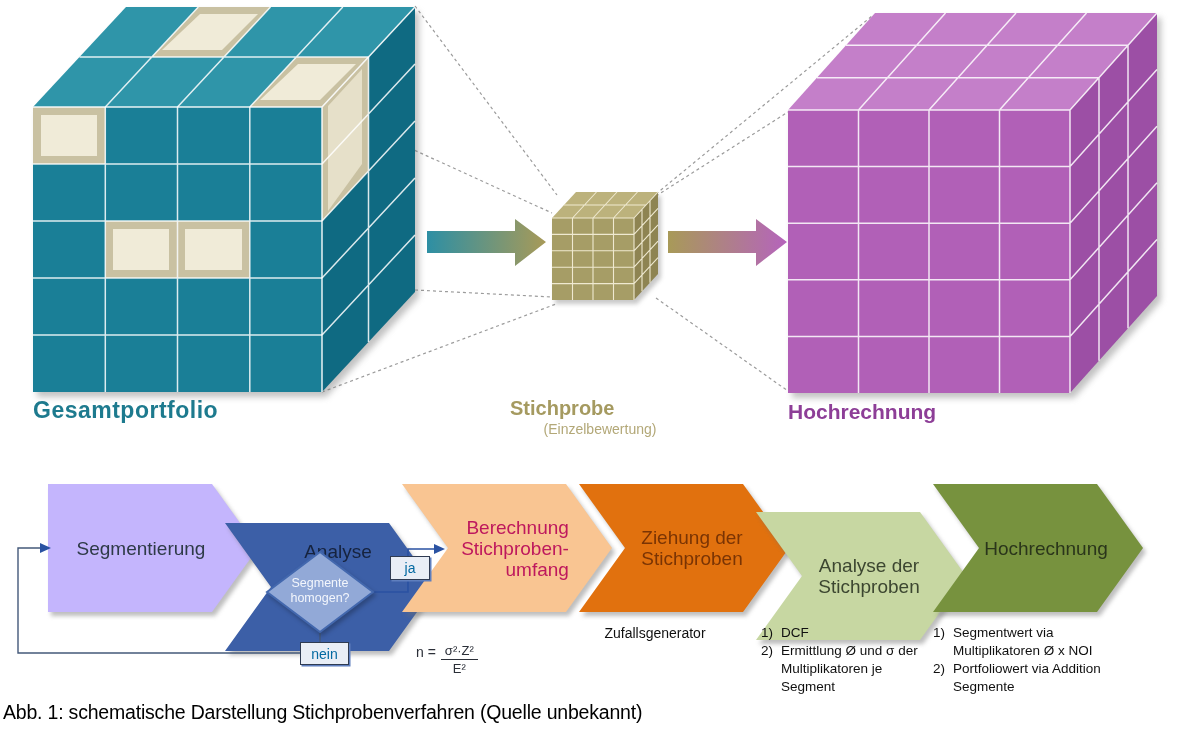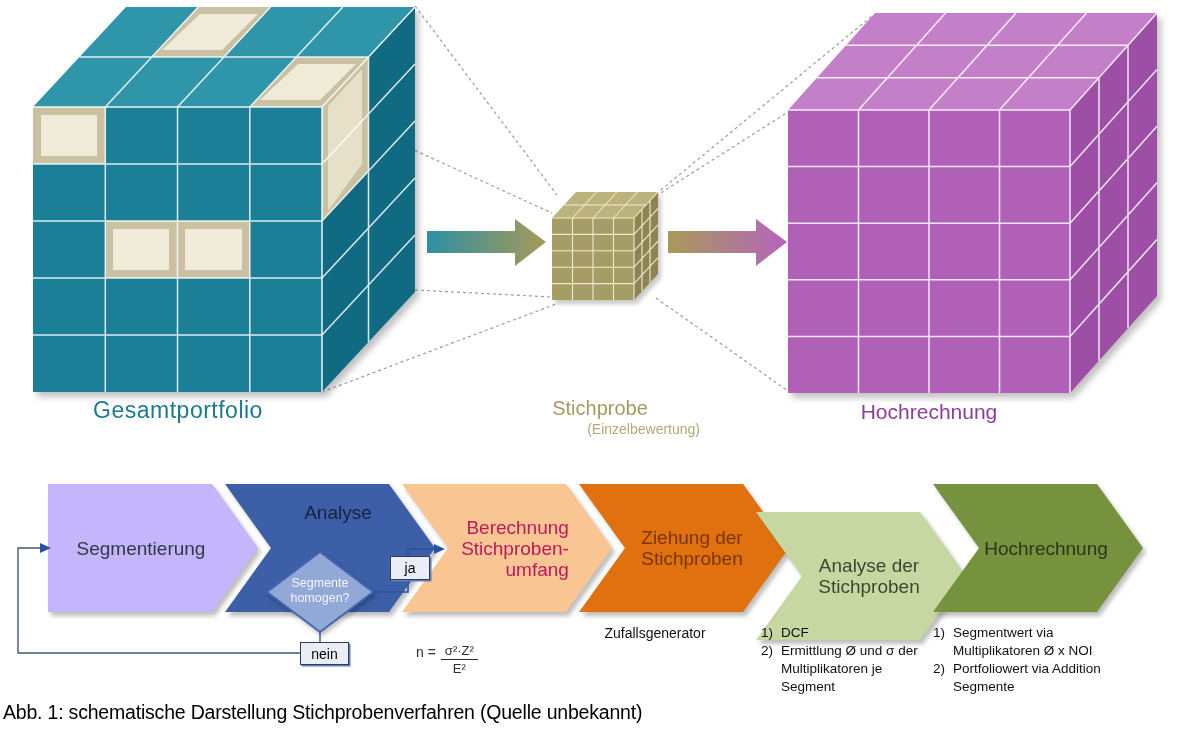"Gesamtportfolio" .cube-label { font-weight: normal -> bold; text-align: center -> left }
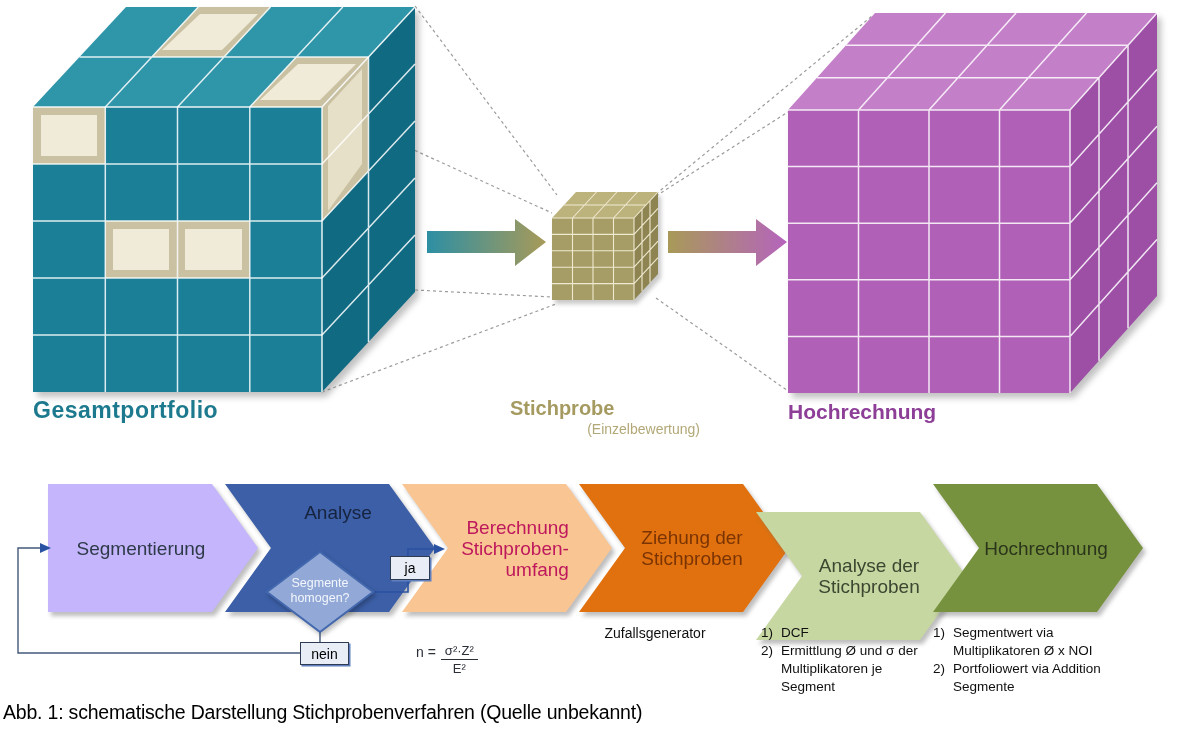"(Einzelbewertung)" #label-stich-sub { text-align: right -> center }
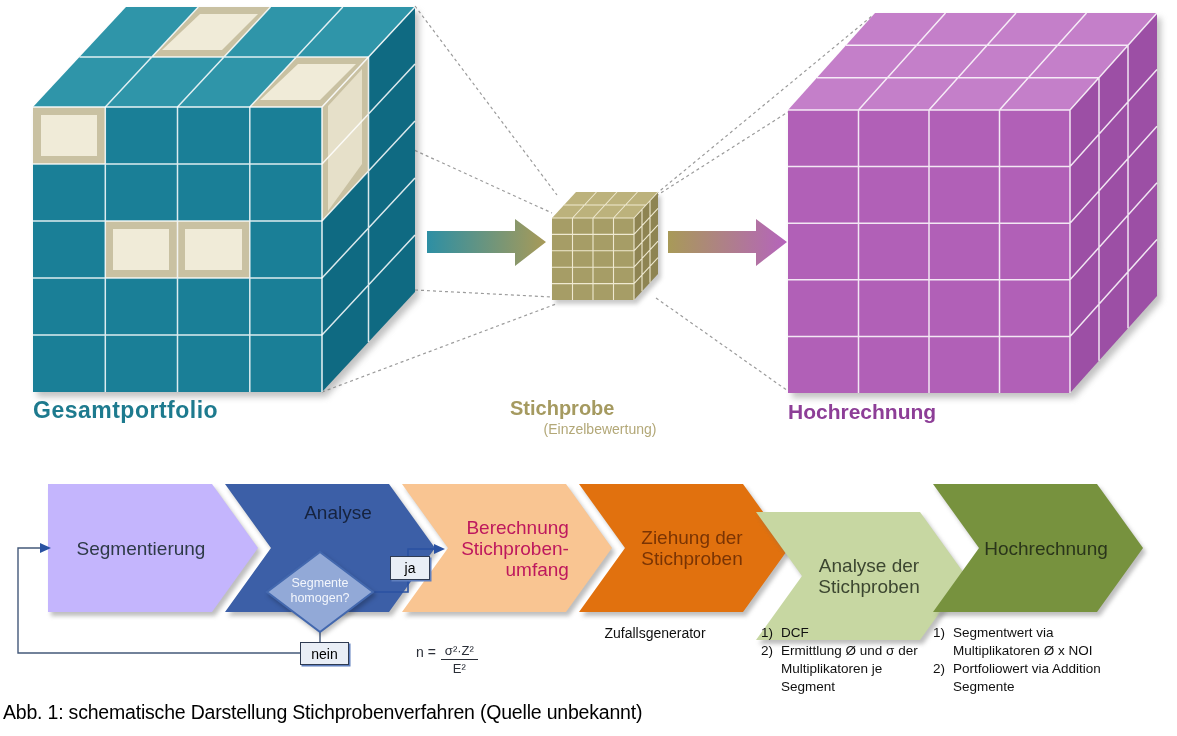"Analyse" div.chev-wrap { margin-top: none -> 39px }
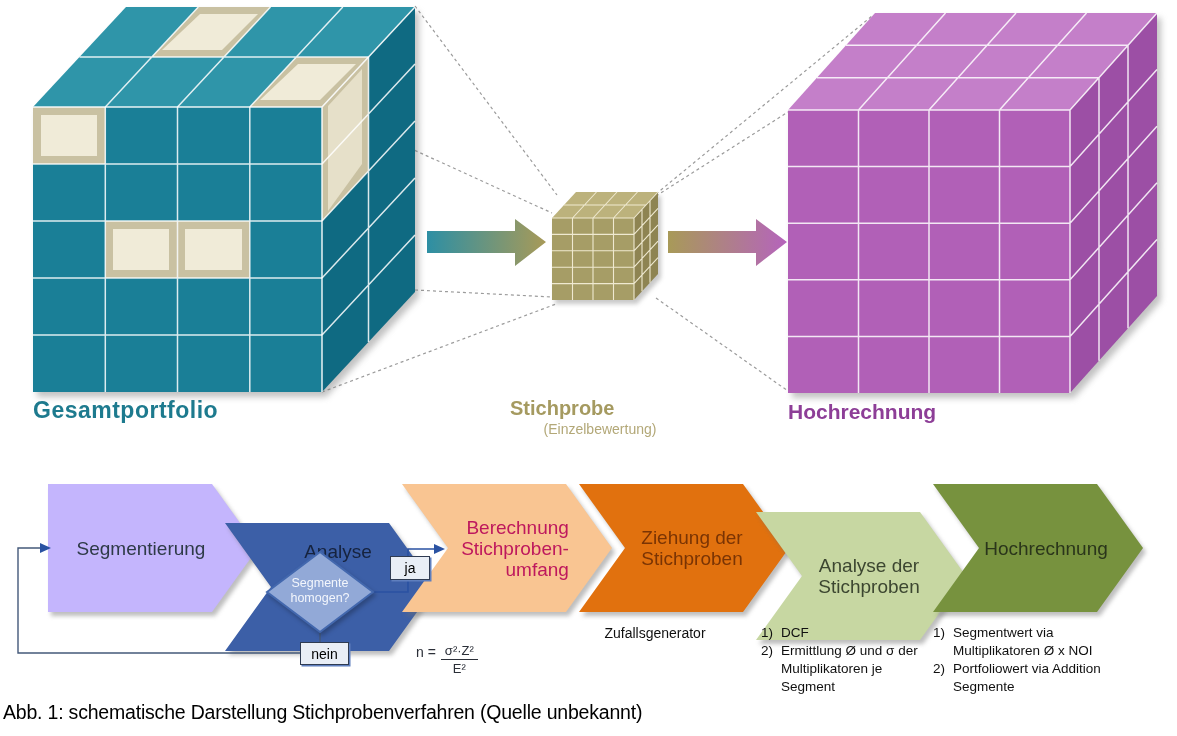"ja" .cond-box { color: #000000 -> #0369a1 }
